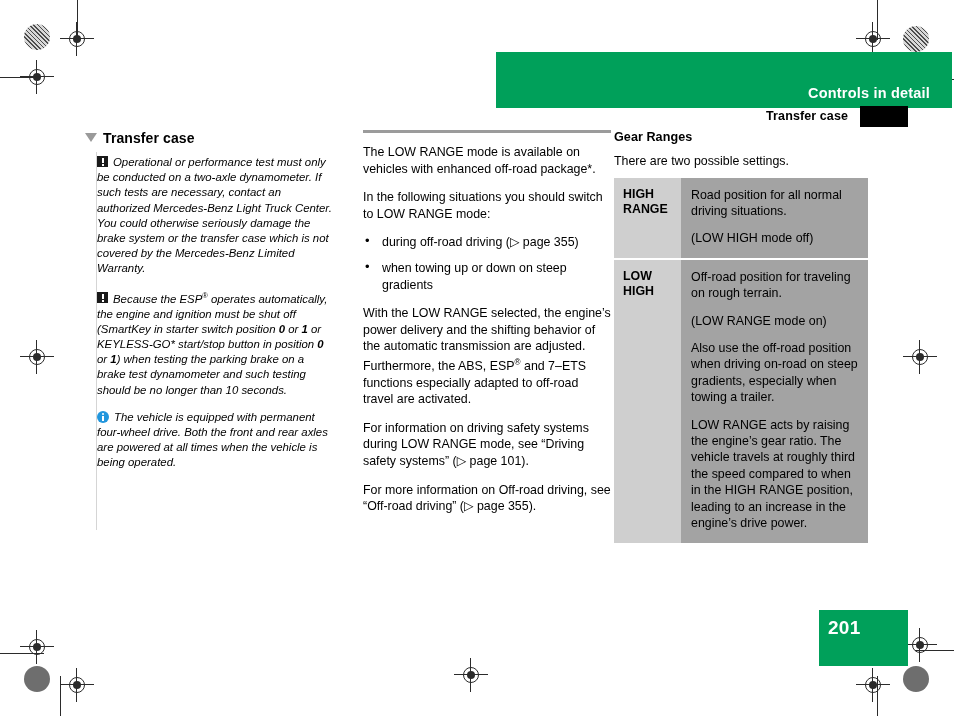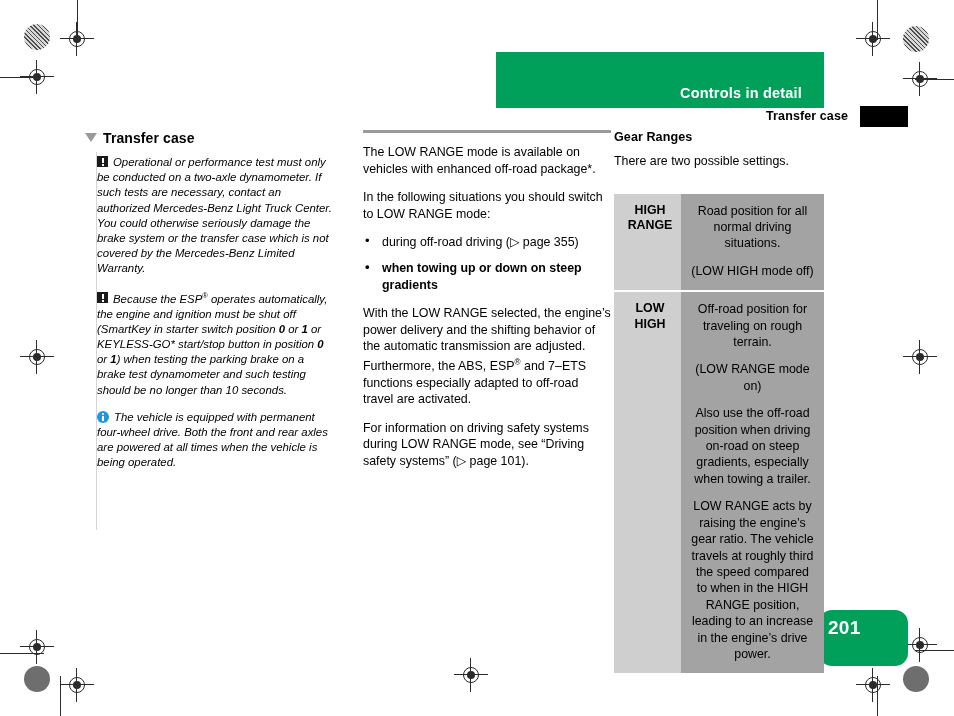"Controls in detail" .header-band { width: 328px -> 456px }
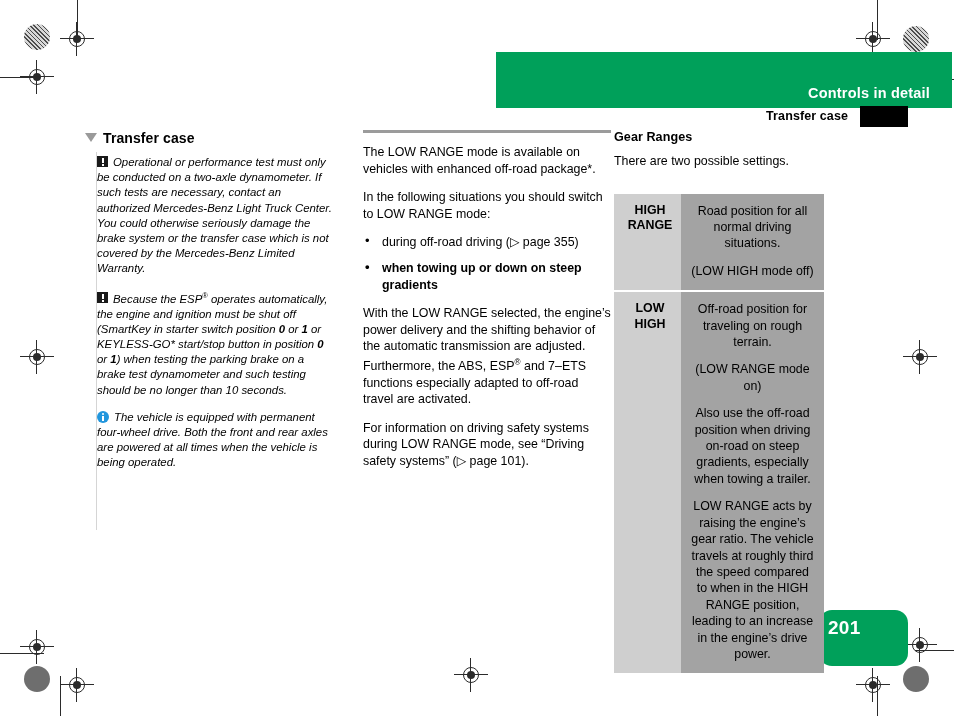"HIGH RANGE" .gear-table { margin-top: 24px -> 8px; text-align: center -> none; width: 210px -> 254px }
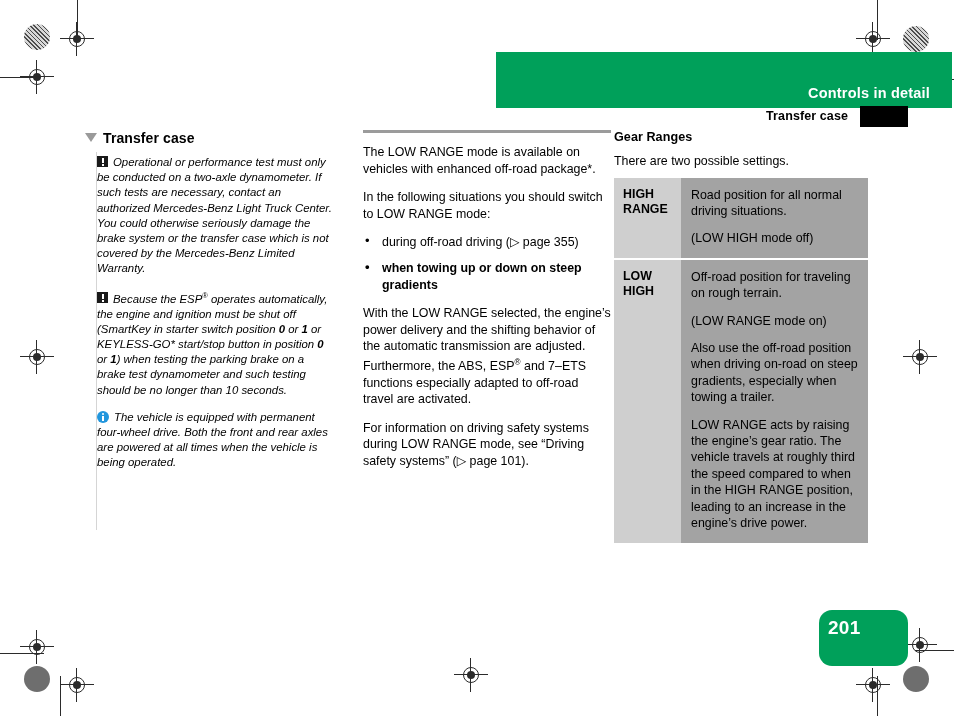"when towing up or down" ul.bullets li:last-child { font-weight: bold -> none }
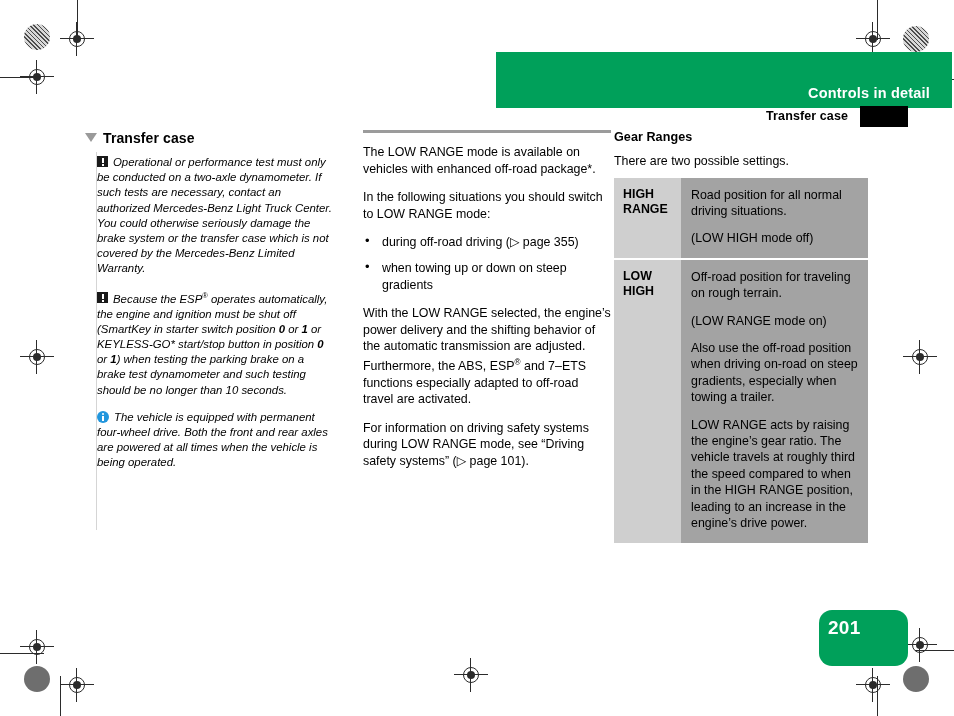"For more information on Off-road" p.body-p { html: none -> <p>For more information on Off-road driving, see “Off-road driving” (▷ page 355).</p> }
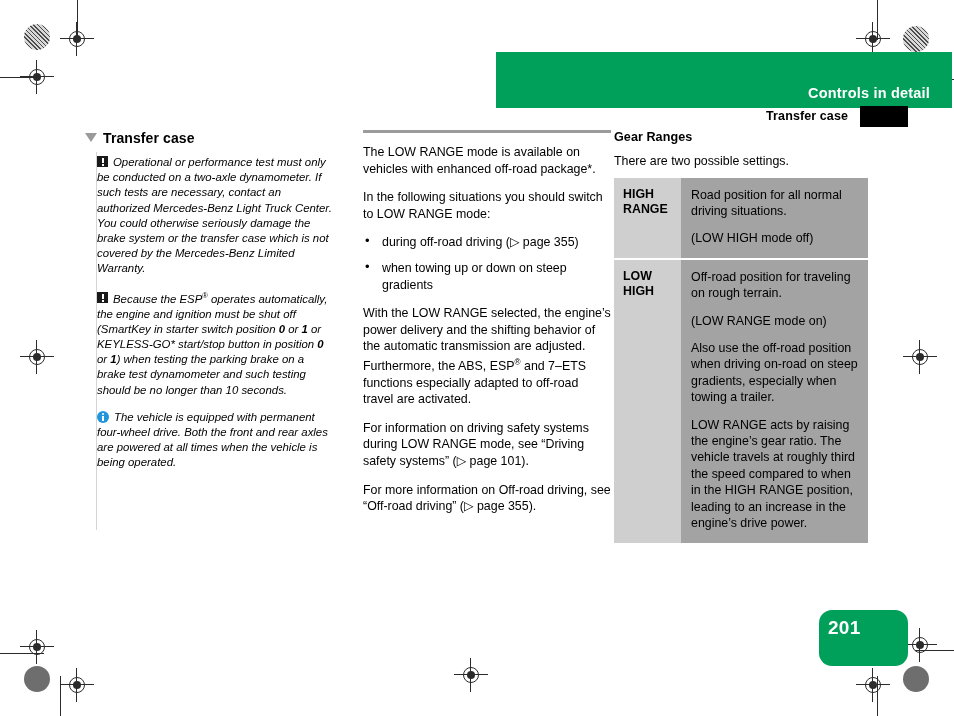"201" .page-number-block { border-radius: 13px -> none }
